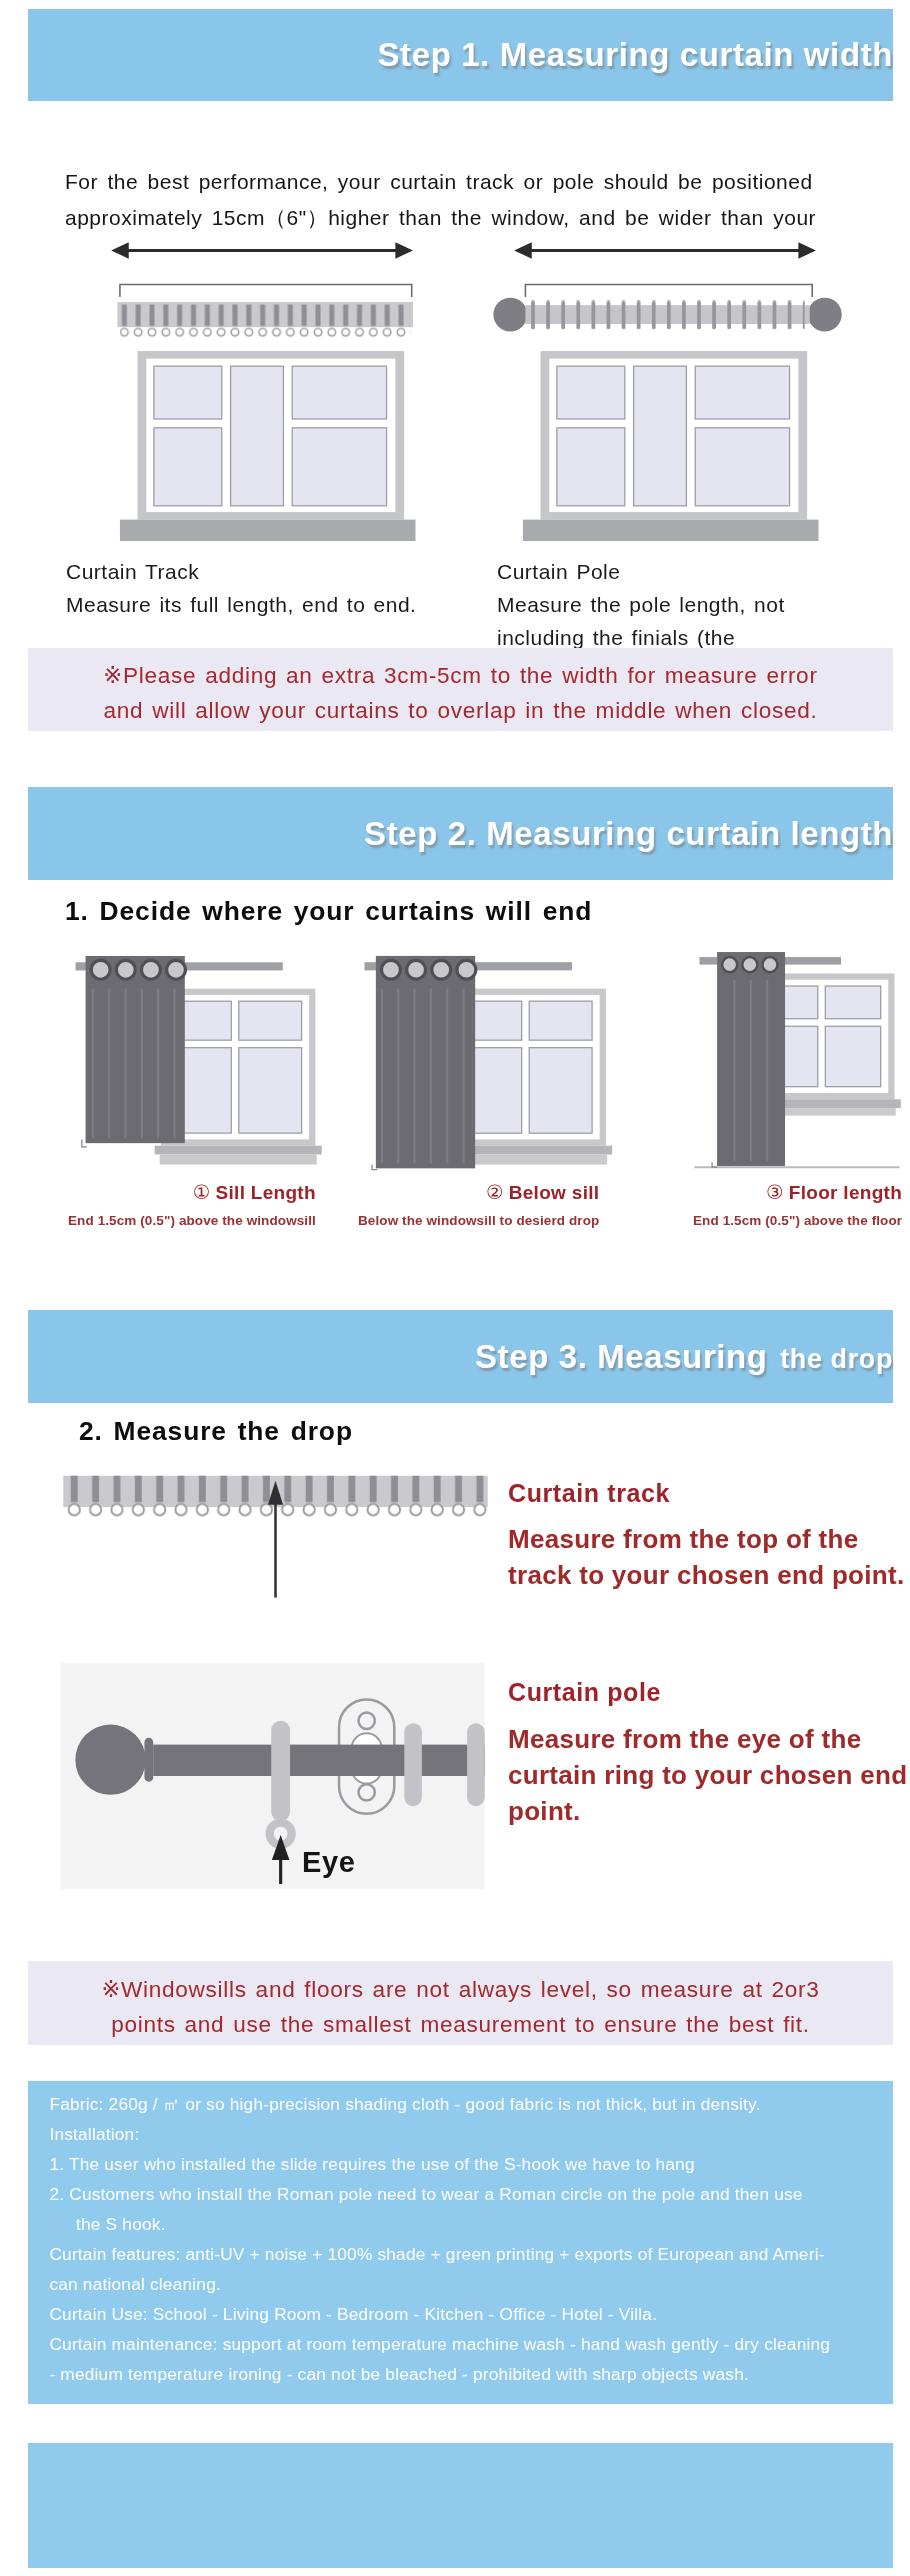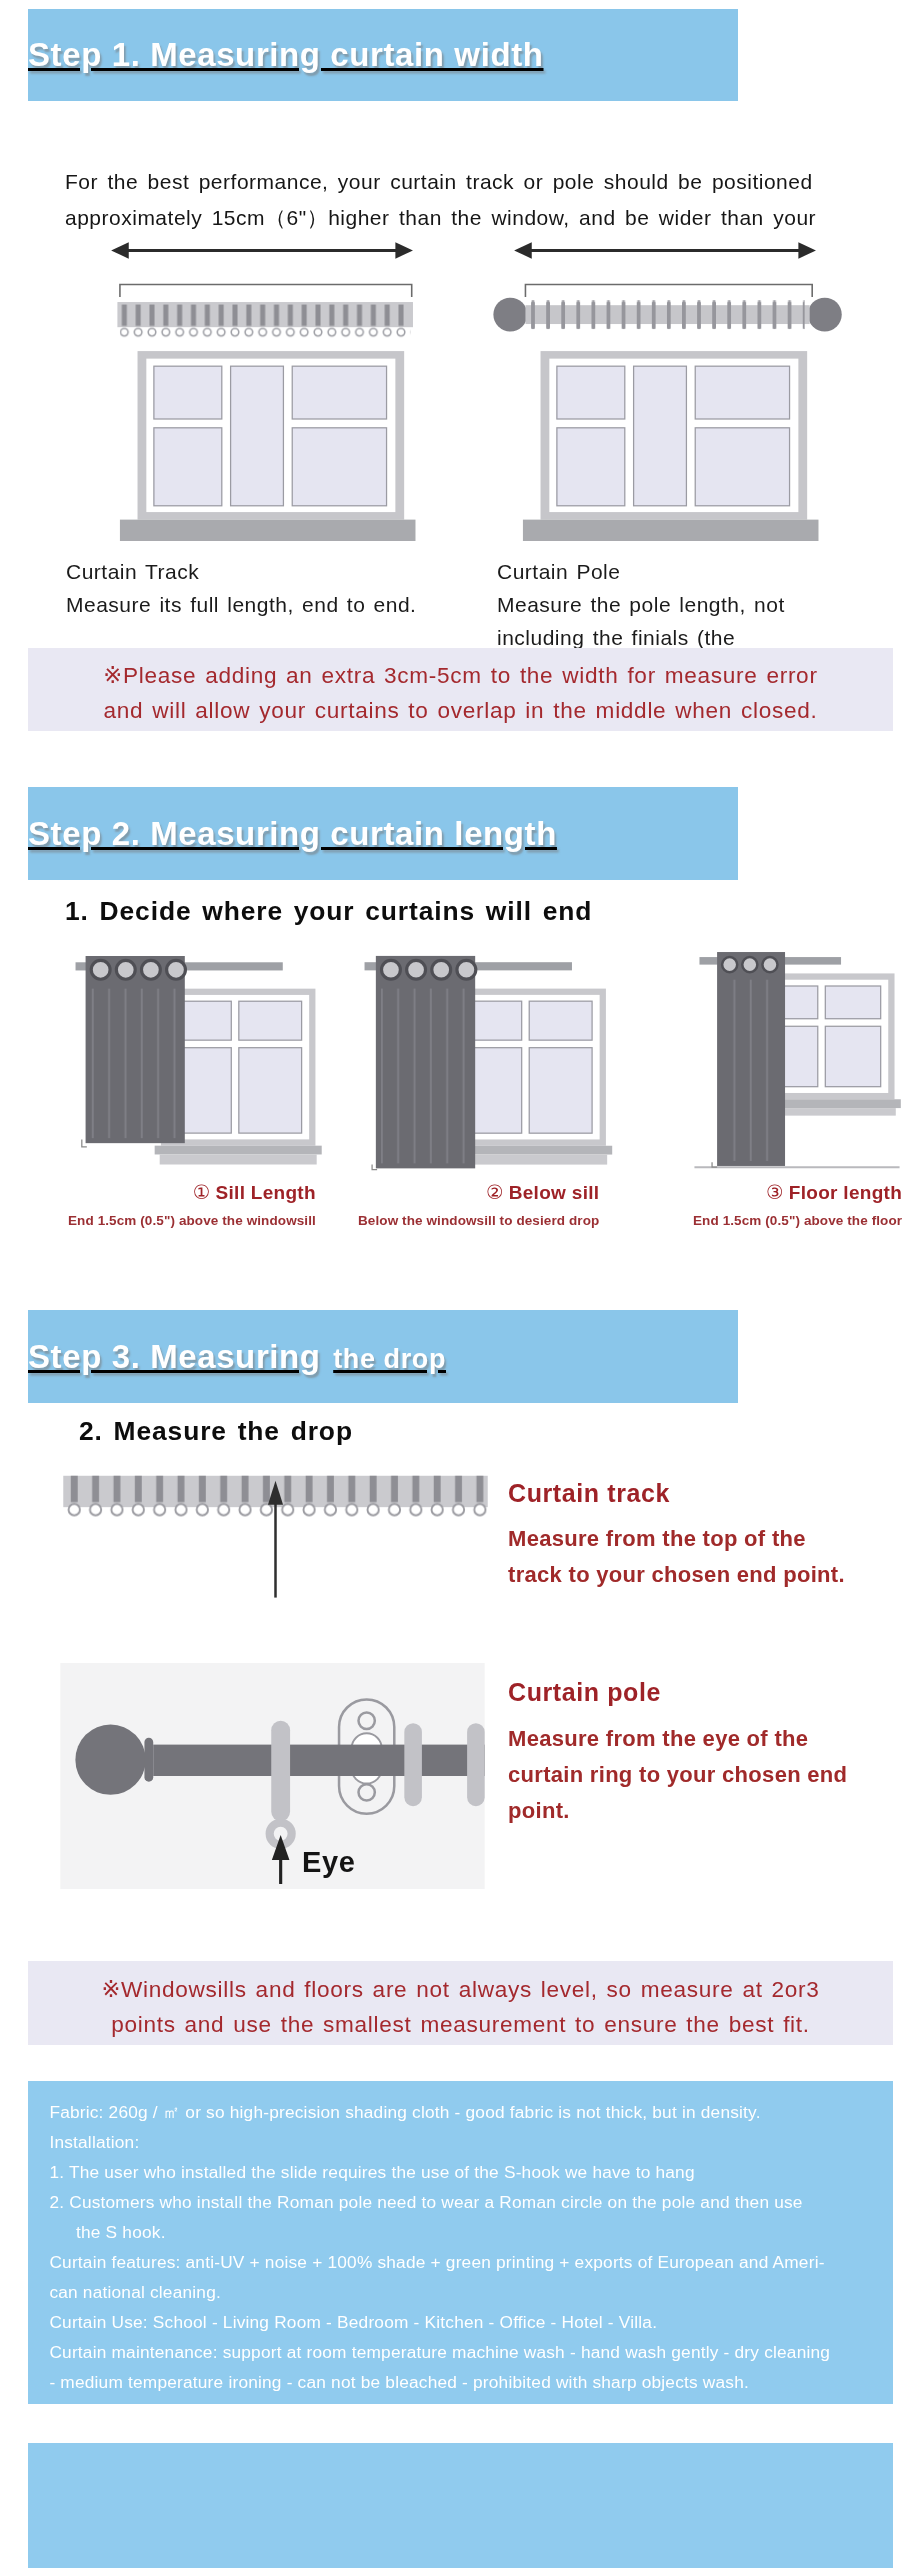"Step 1. Measuring curtain width" .band { justify-content: flex-start -> flex-end; text-decoration: underline -> none; width: 710px -> 865px }
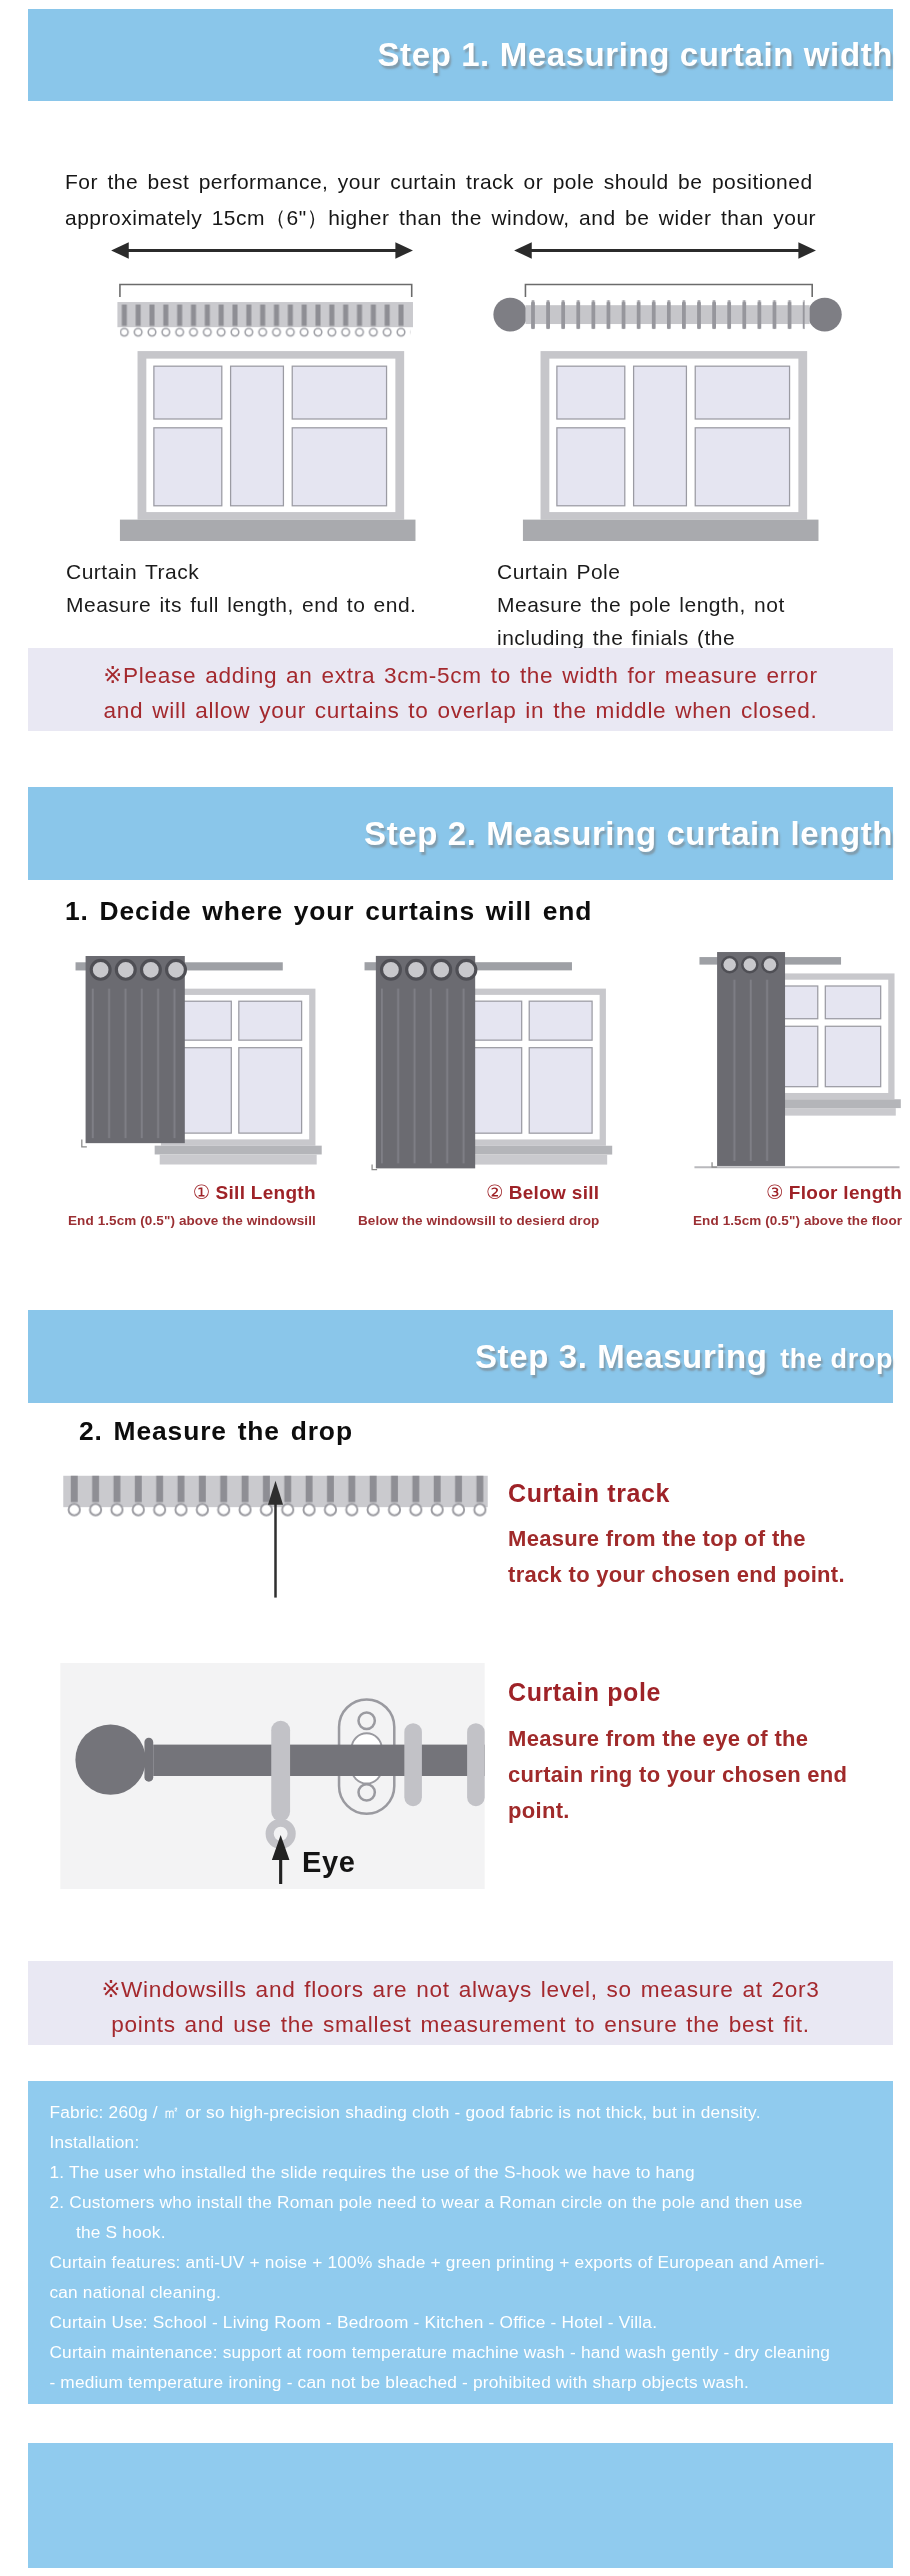"Measure from the top of" .red-body { font-size: 22px -> 26px }
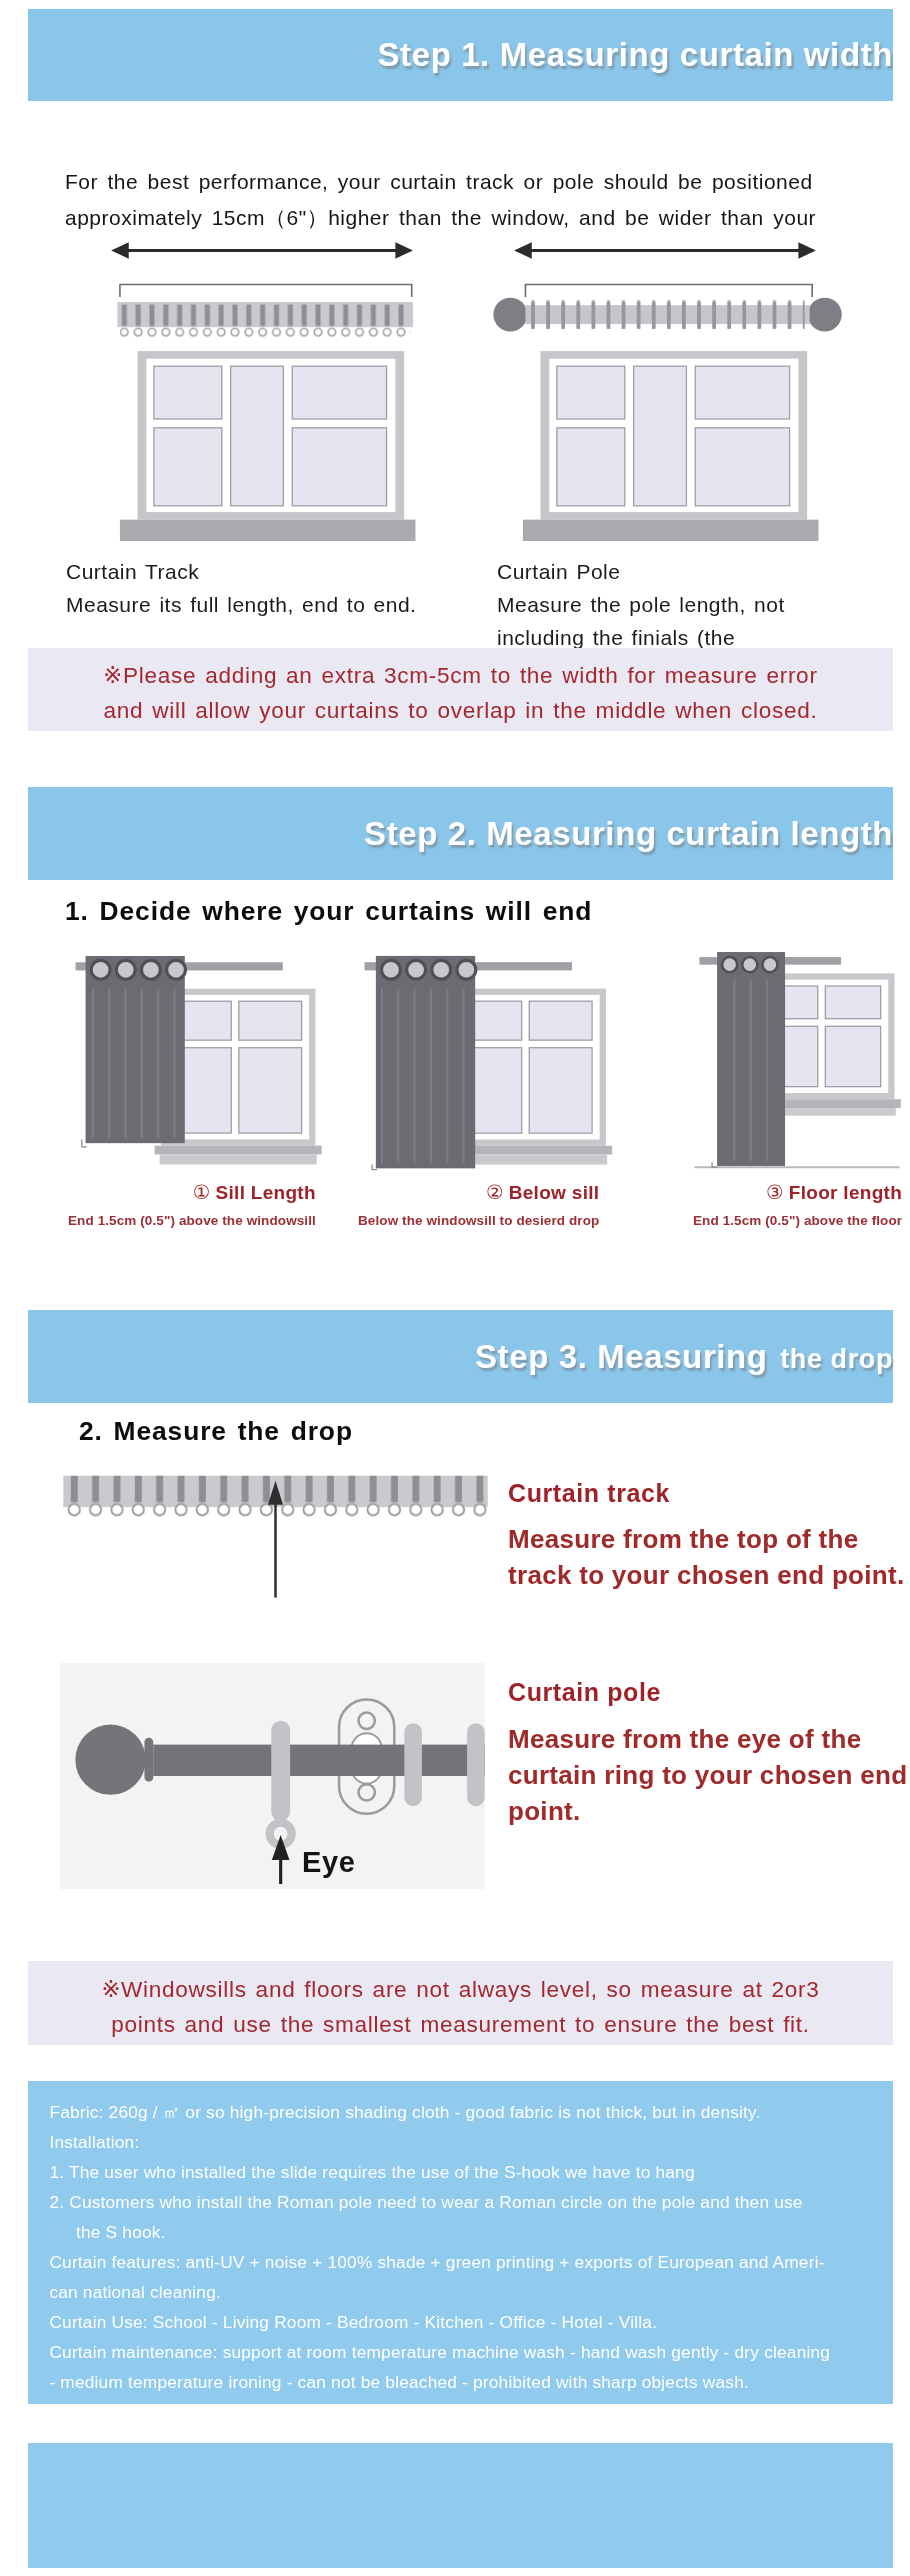"Fabric: 260g / ㎡ or" div.infobox { padding-top: 16px -> 8px }
